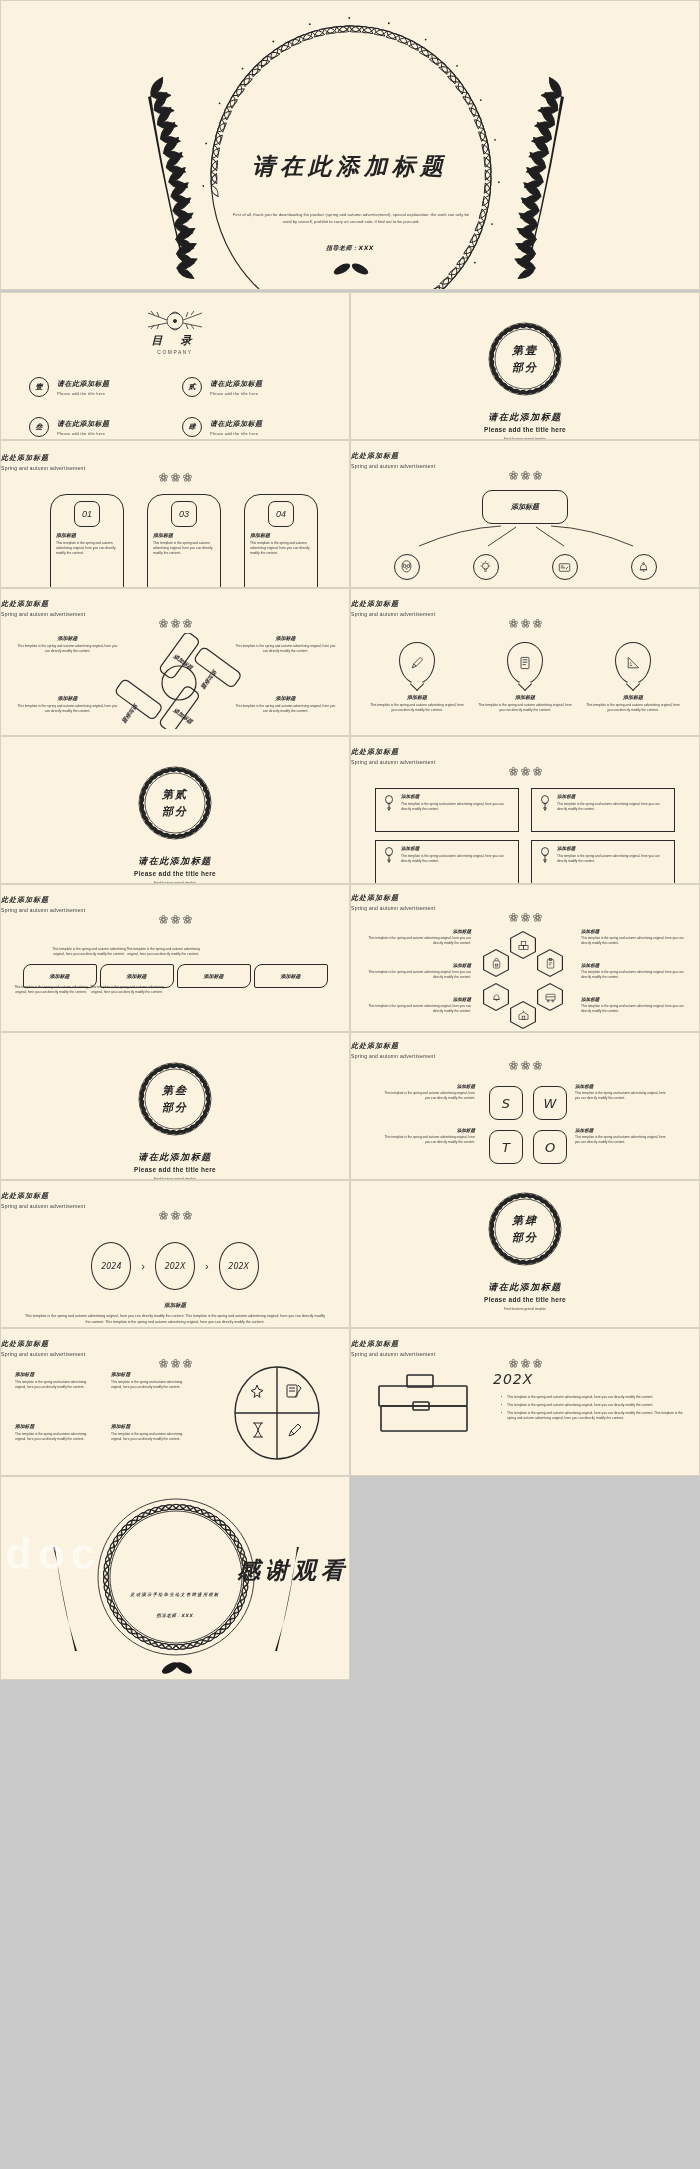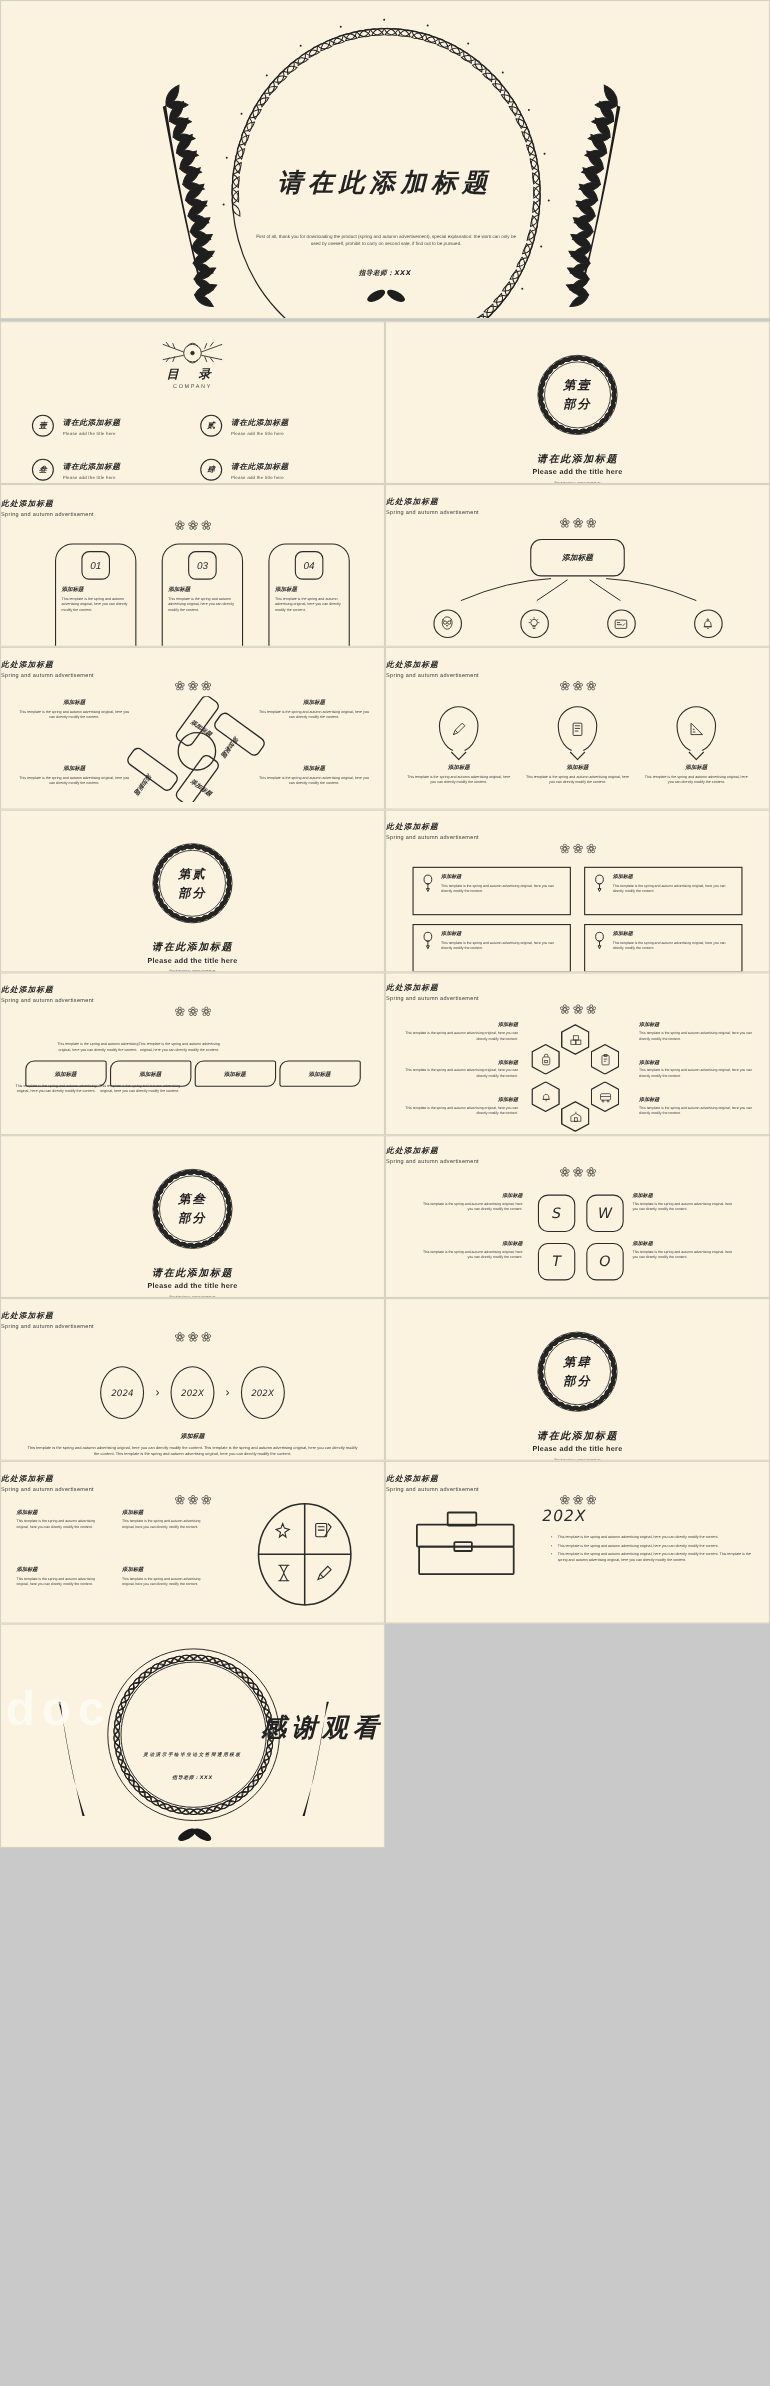"第肆" div { padding-top: 18px -> none }
